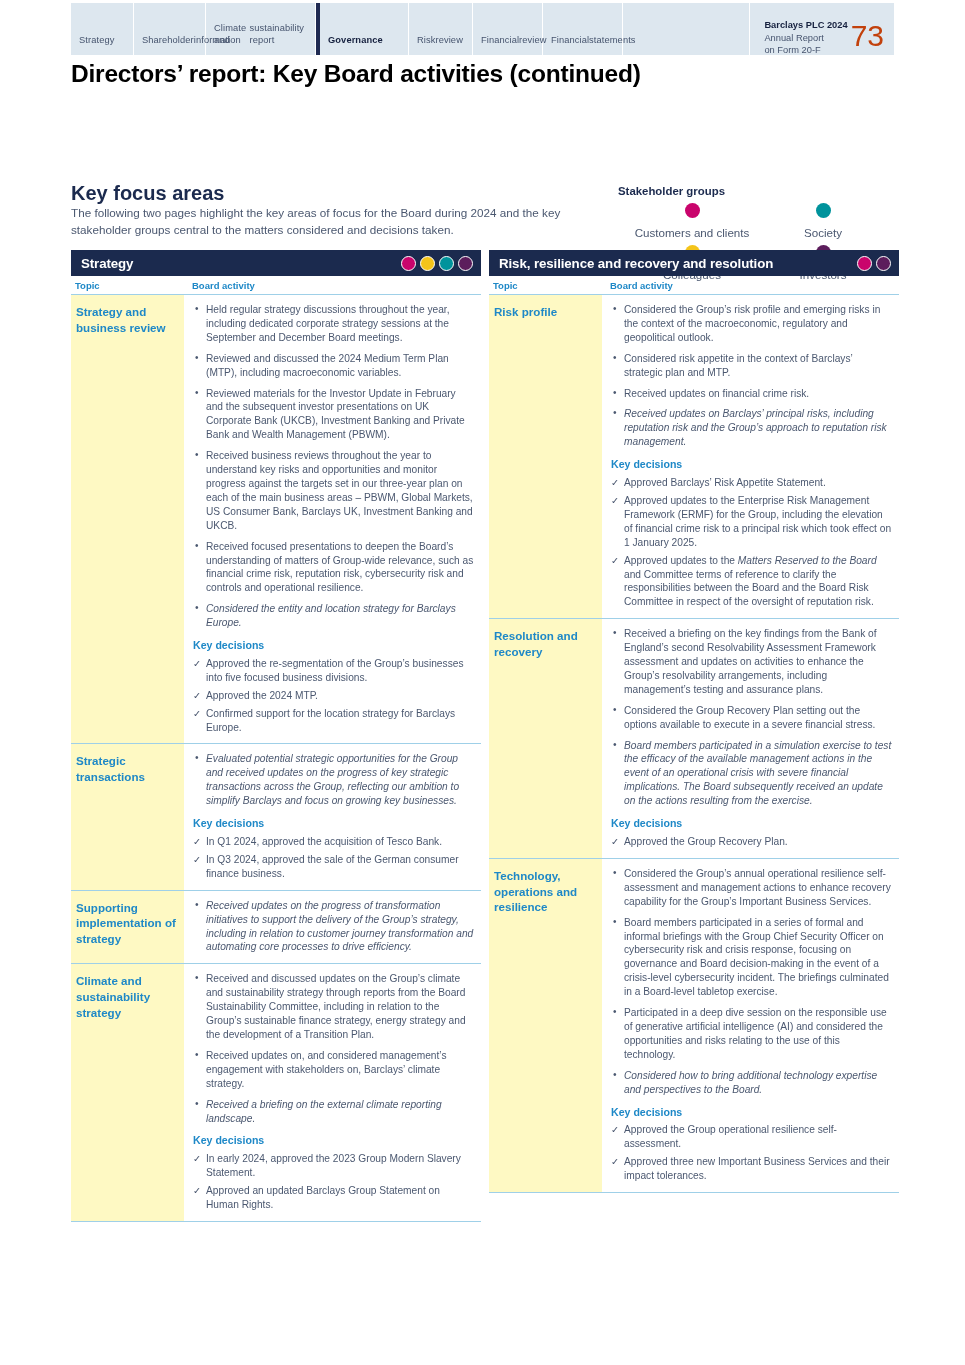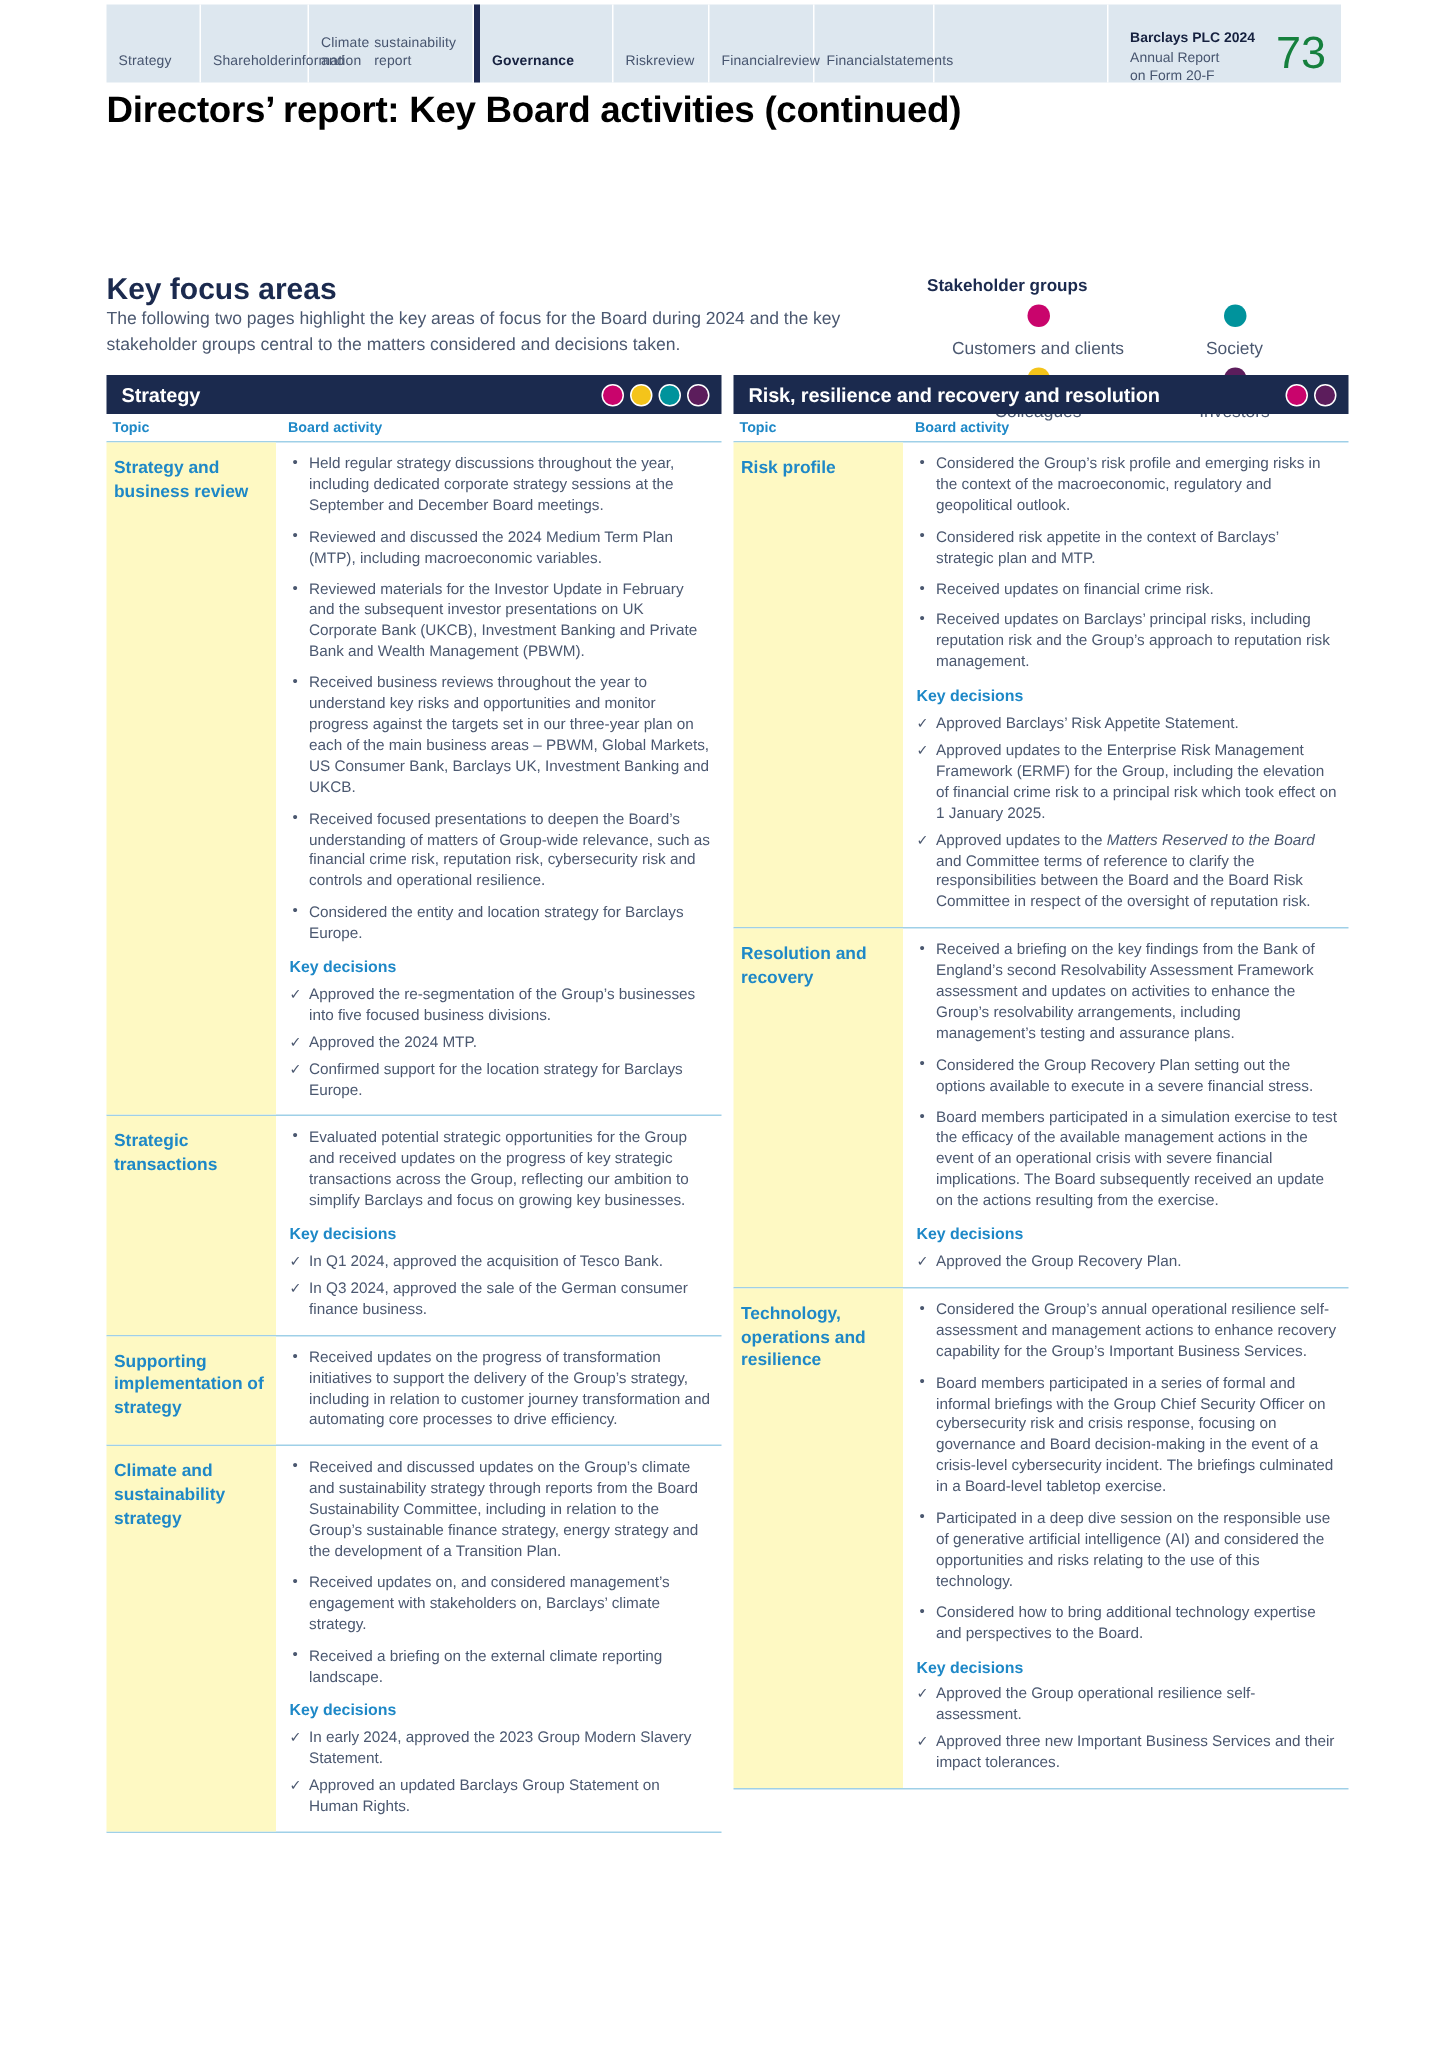"Barclays PLC 2024" .nav-report { gap: 14px -> 3px }
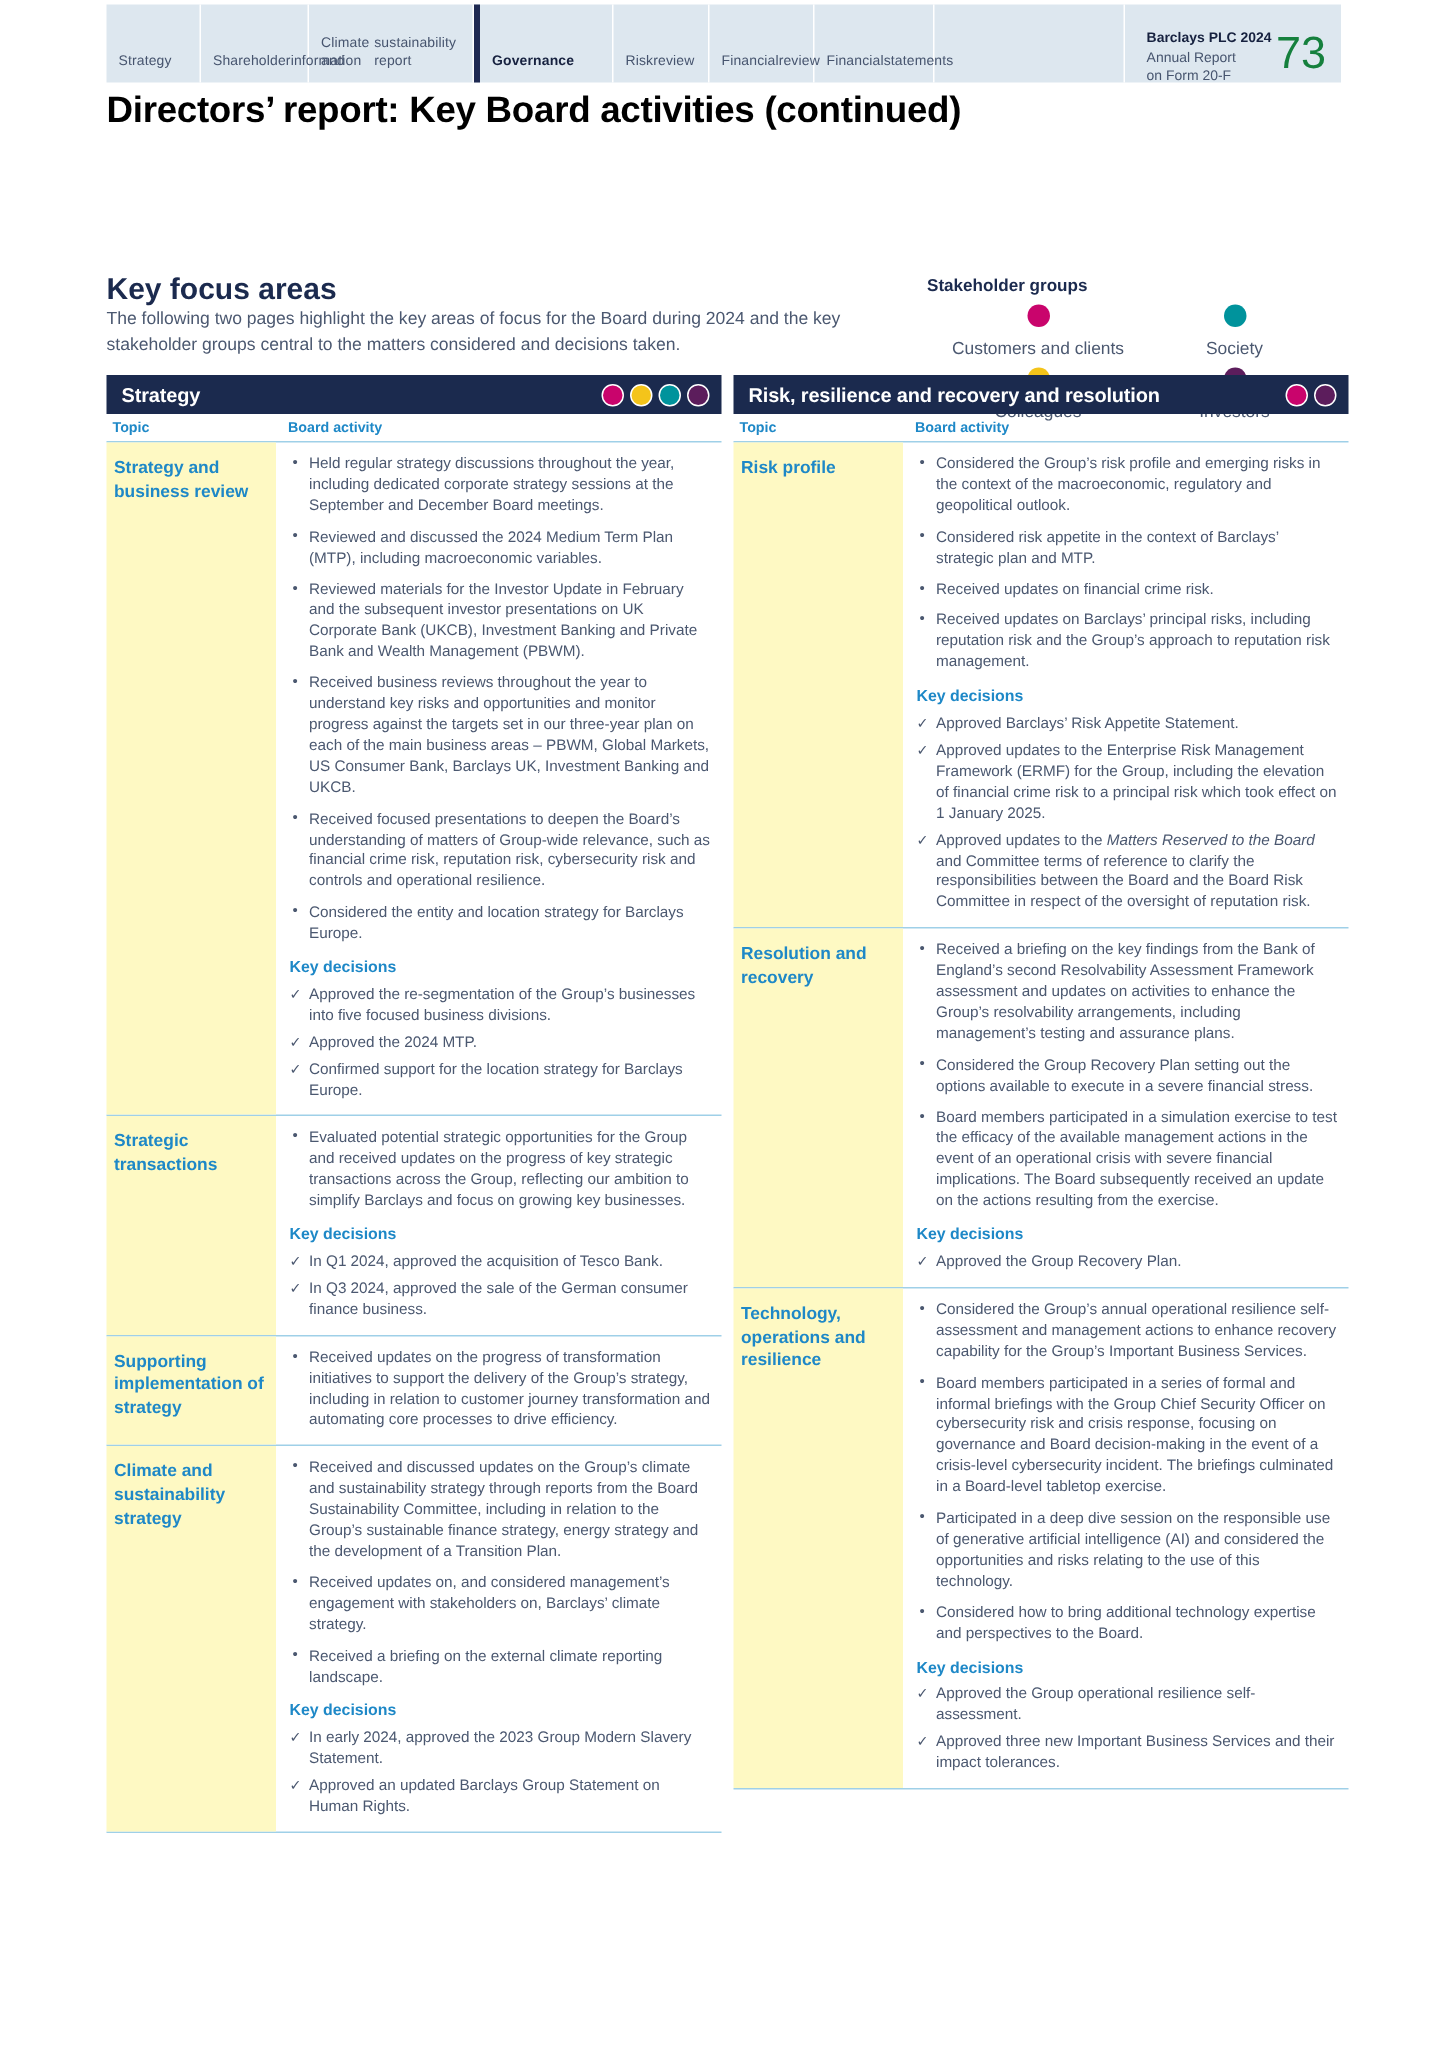"73" .page-no { color: #15803d -> #c2410c }
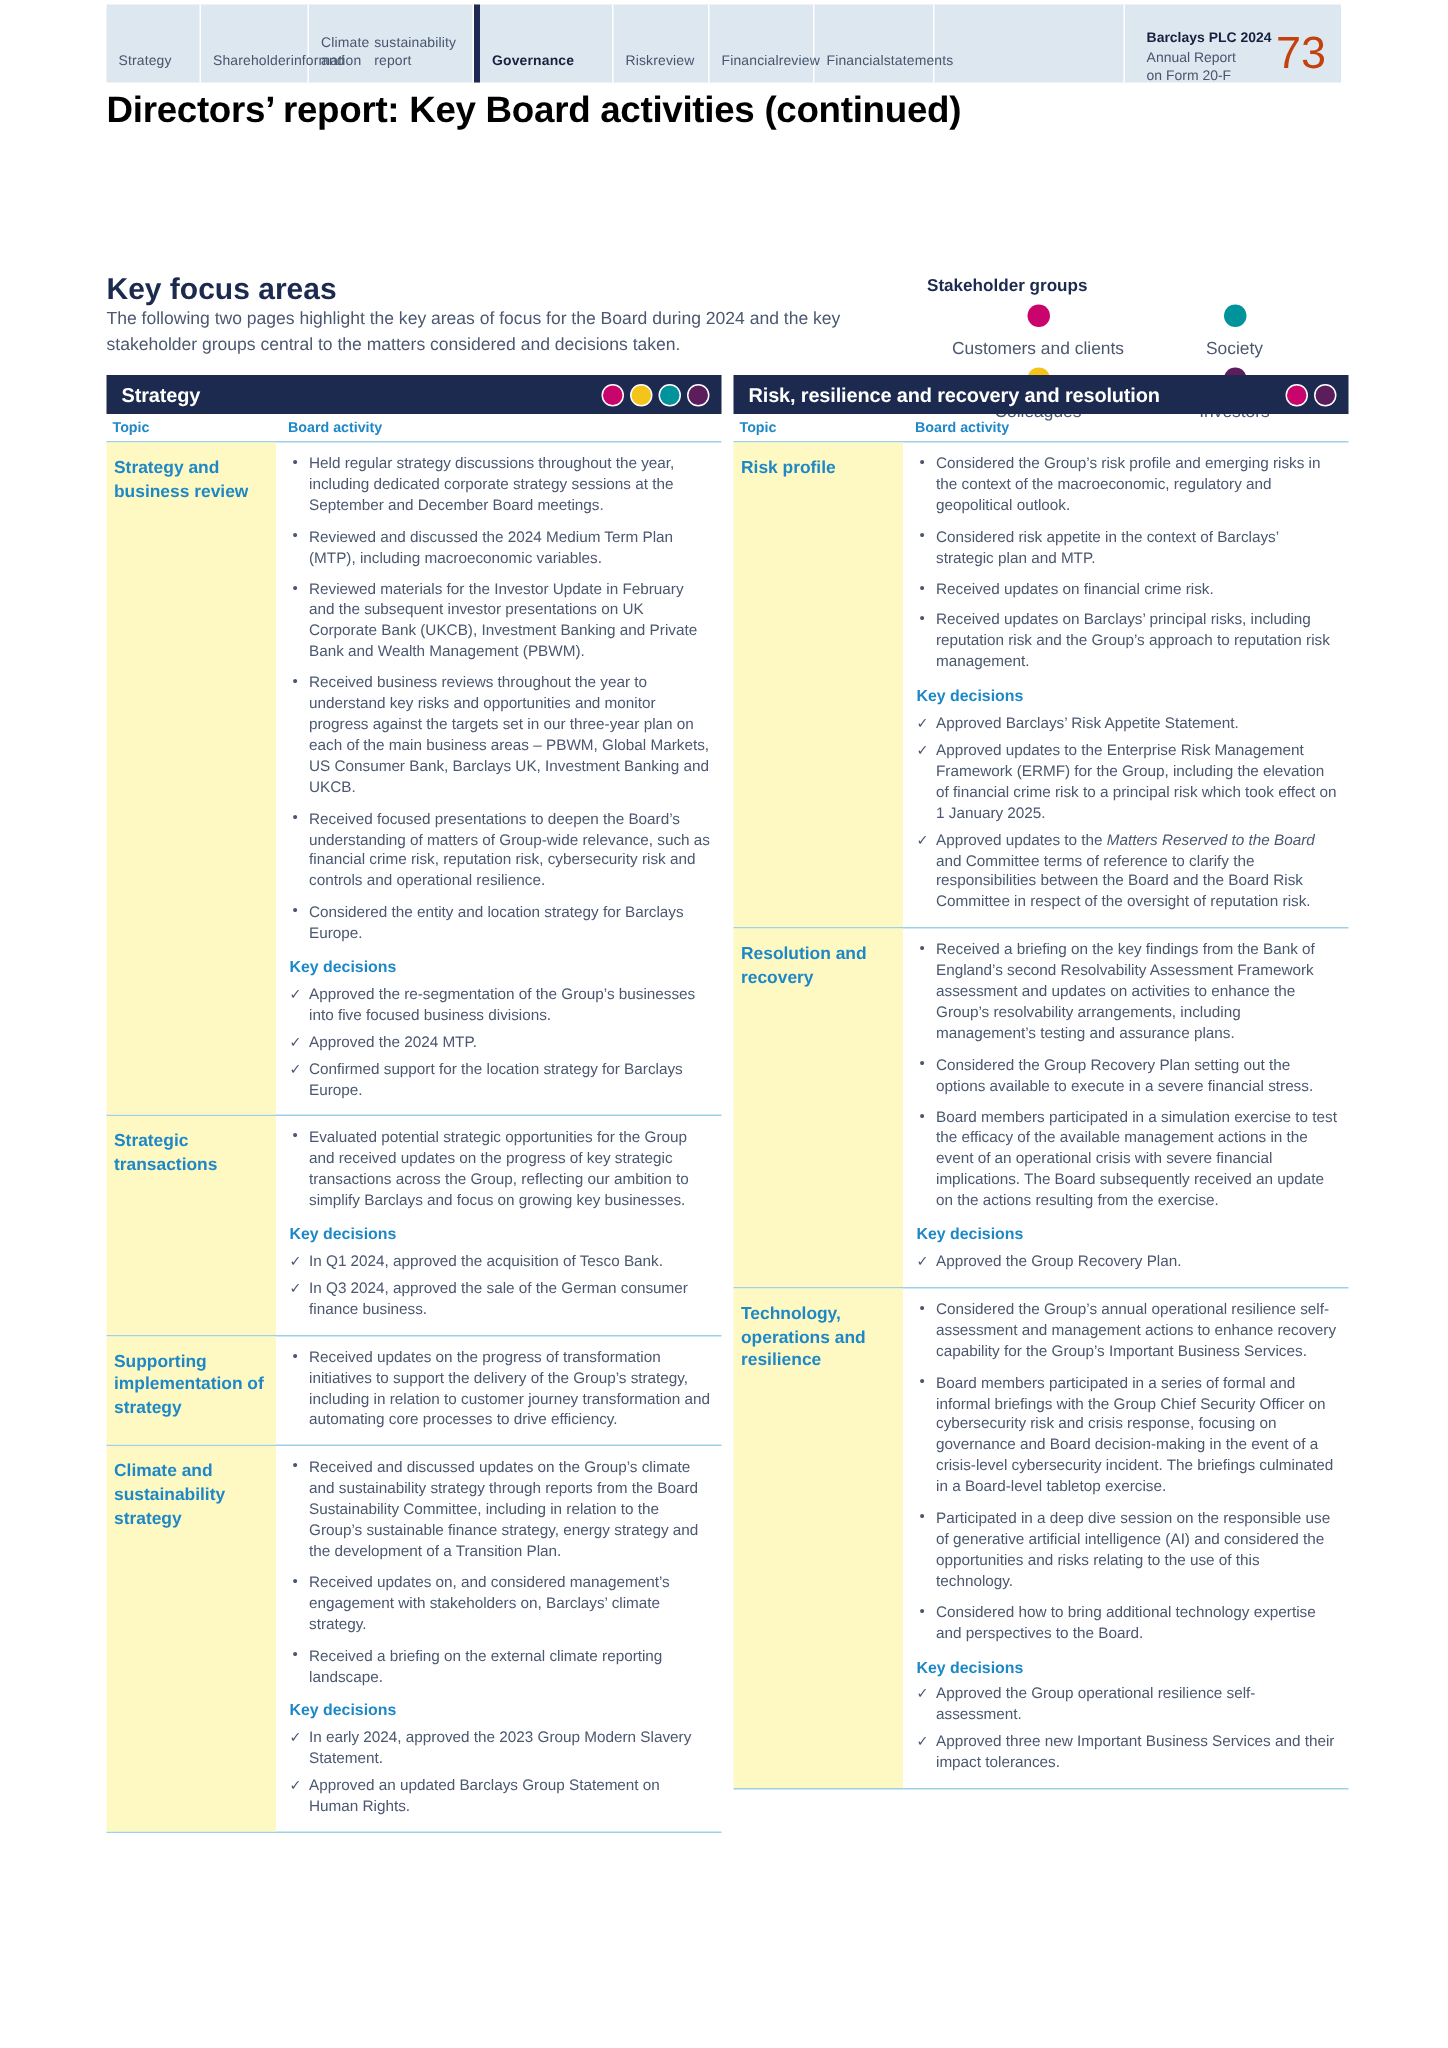"Received updates on Barclays’ principal" ul.bl > li:last-child { font-style: none -> italic }
